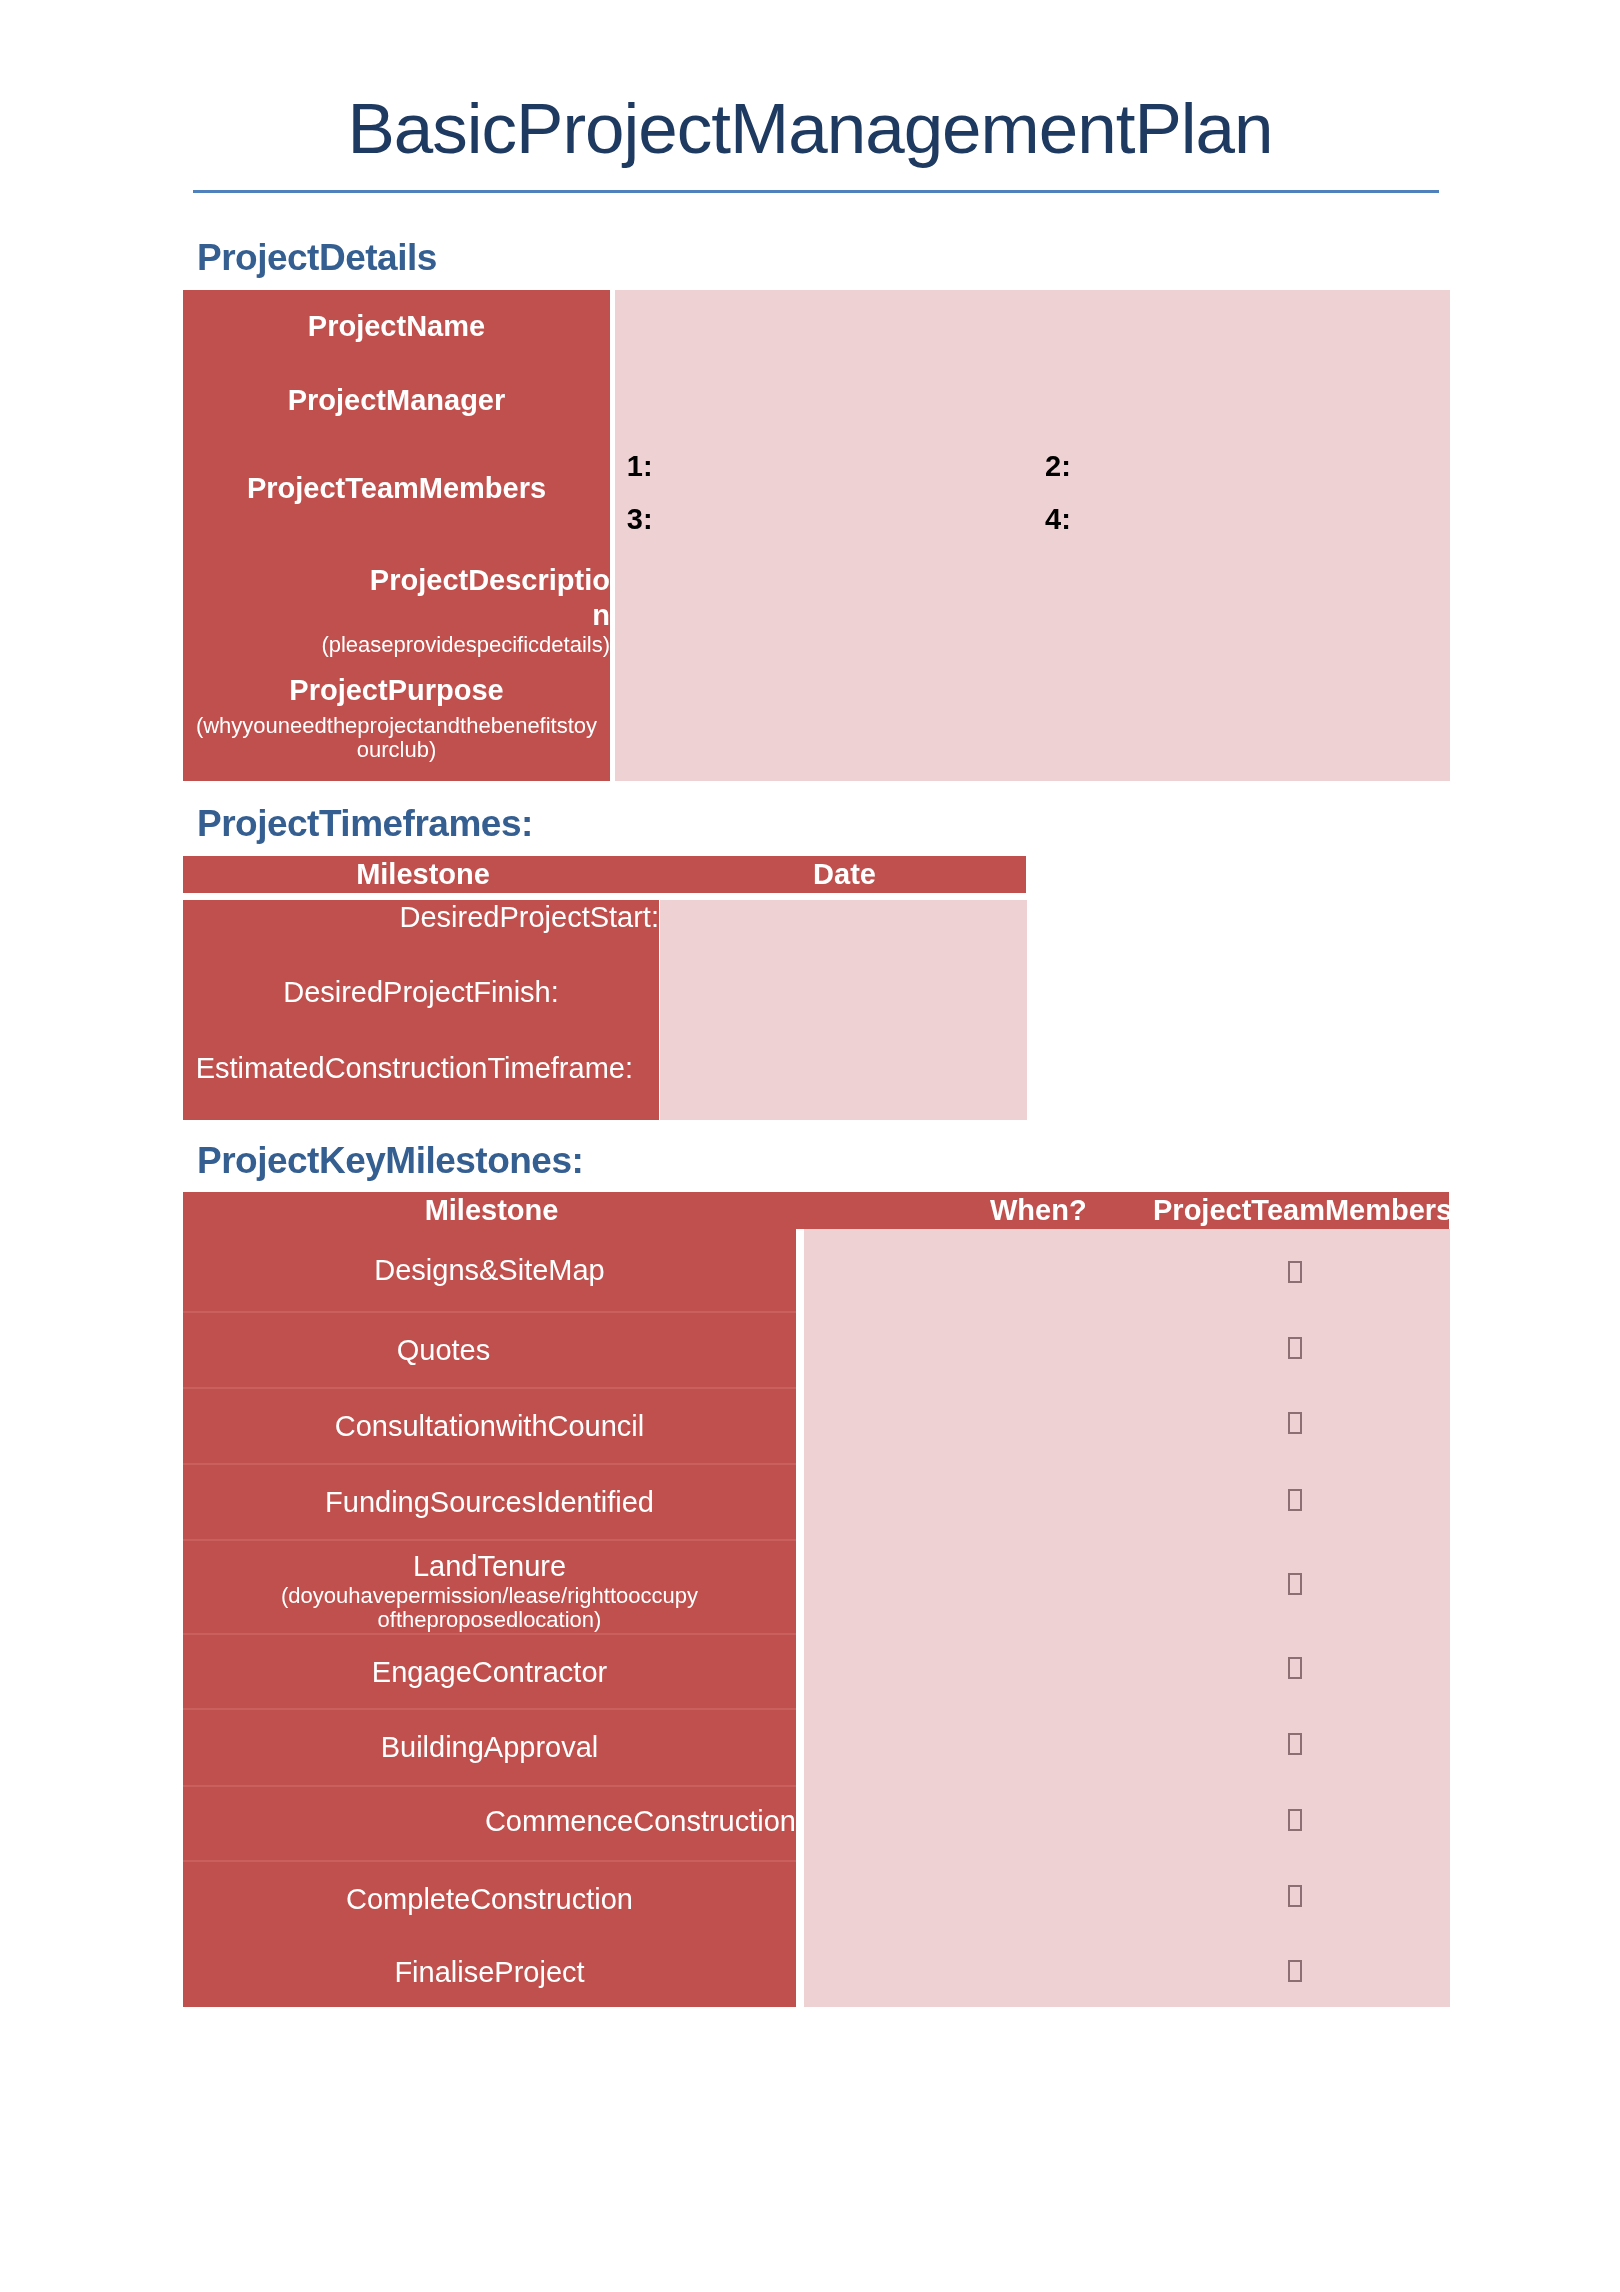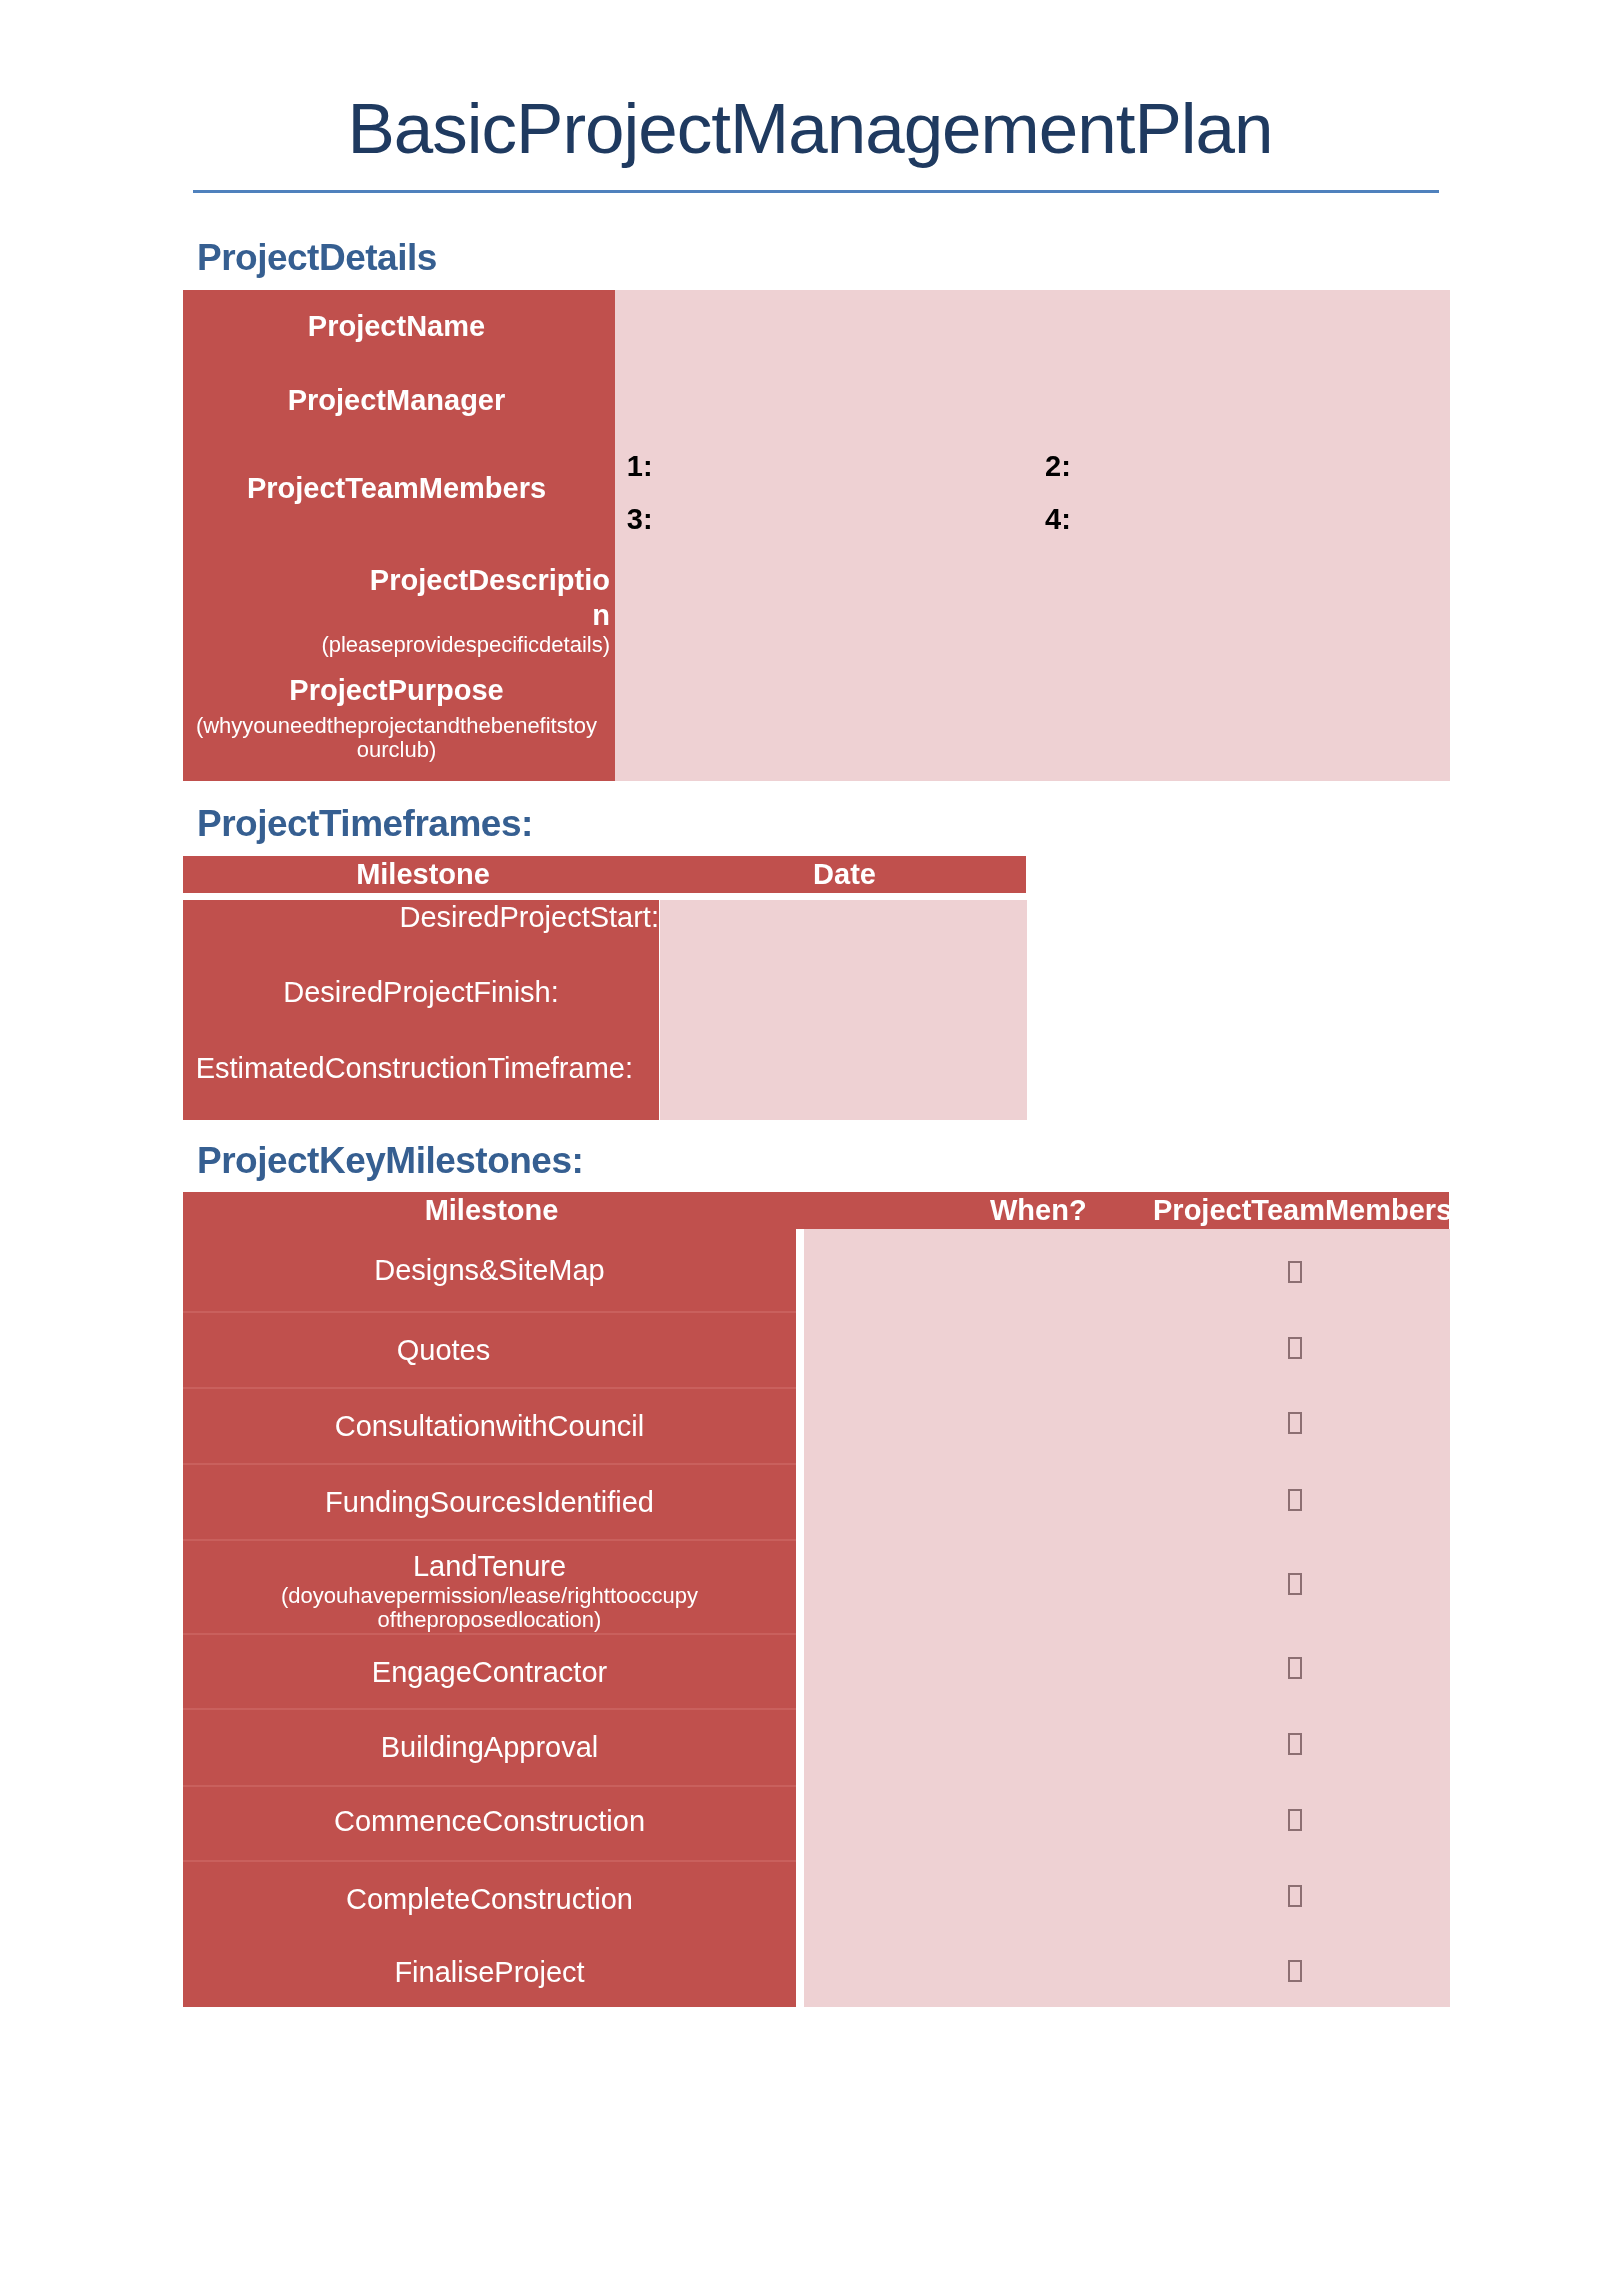"ProjectName" div.abs { padding-left: 12px -> none }
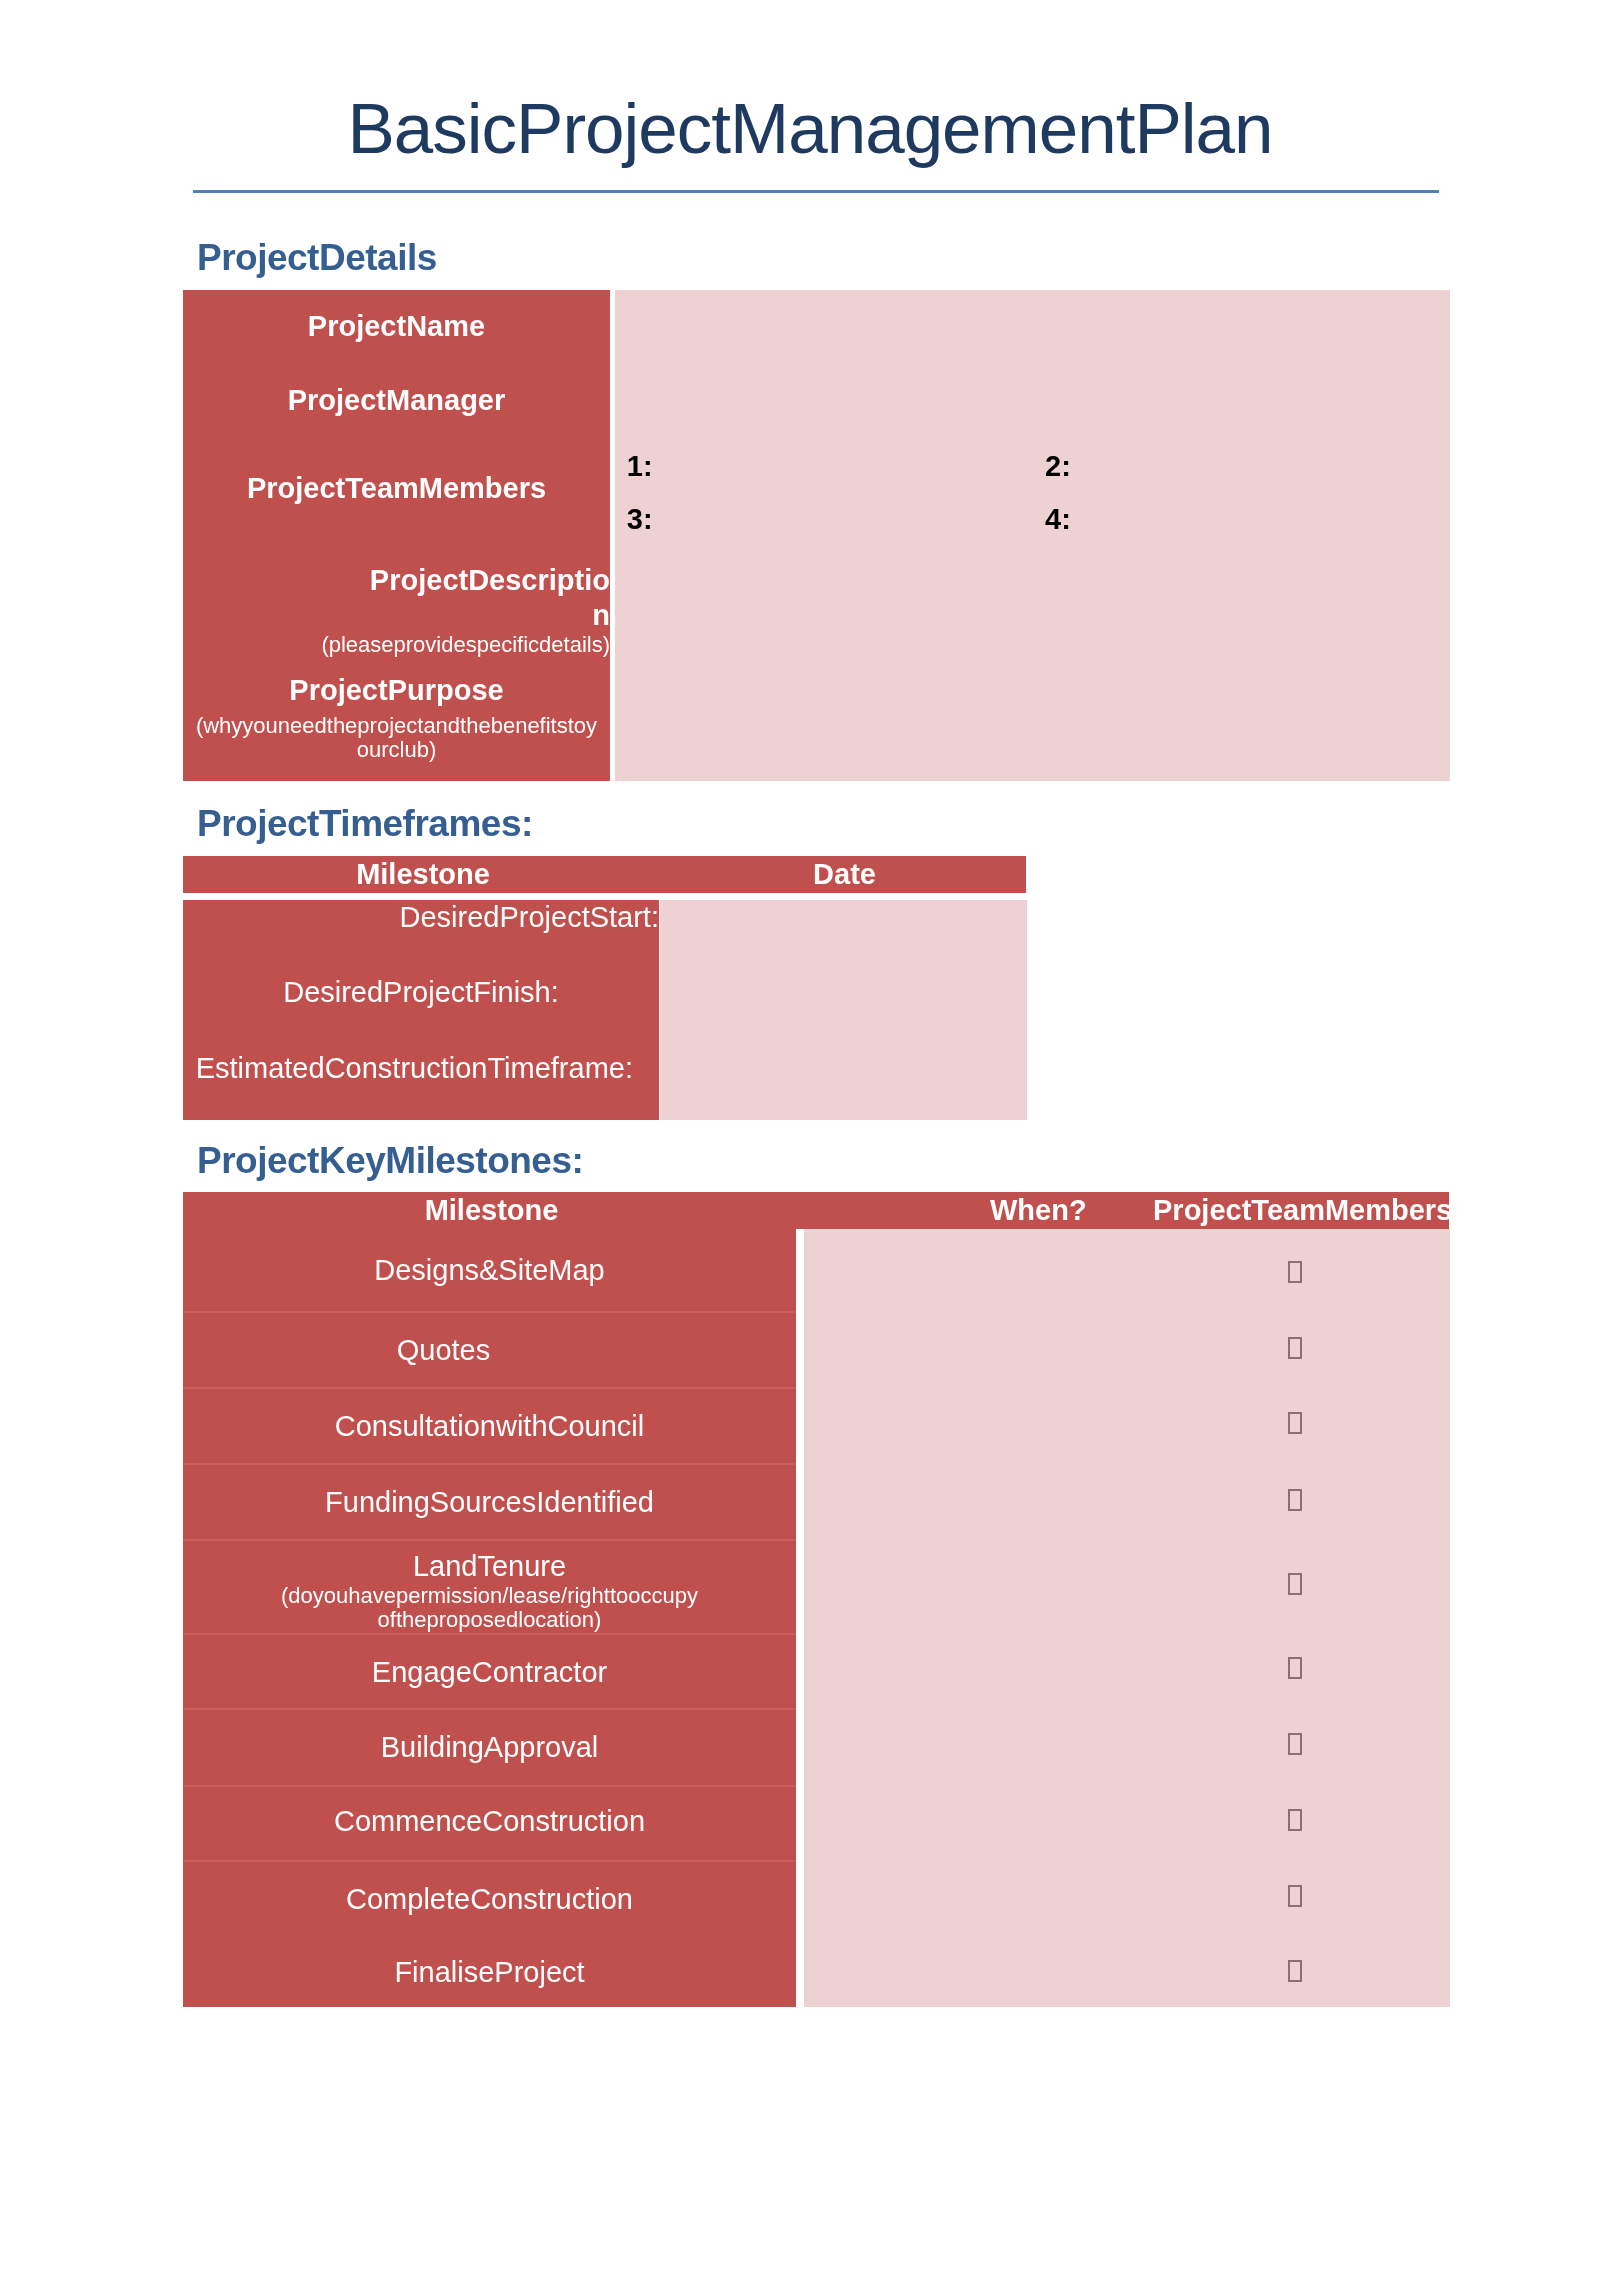"CommenceConstruction" div.abs { align-items: none -> flex-end }
